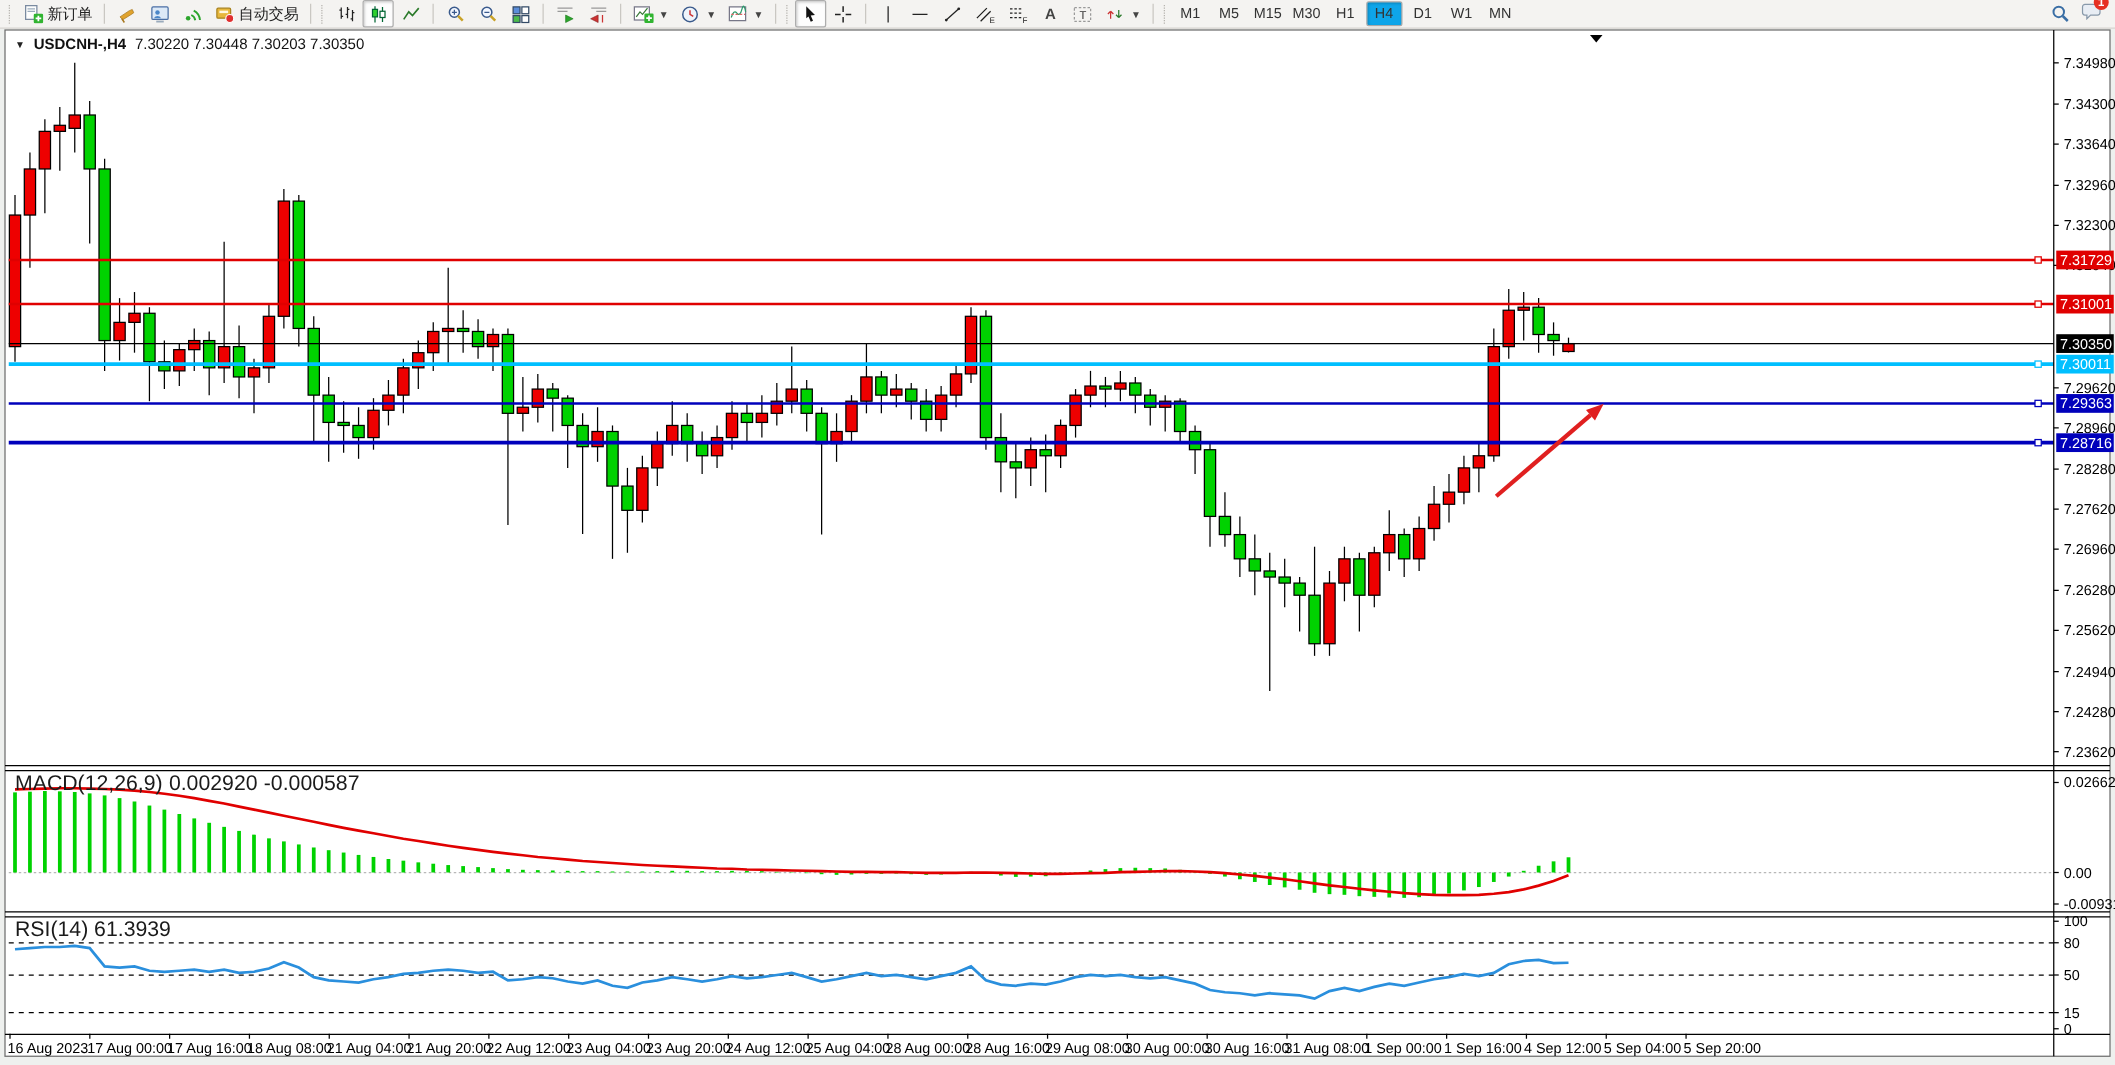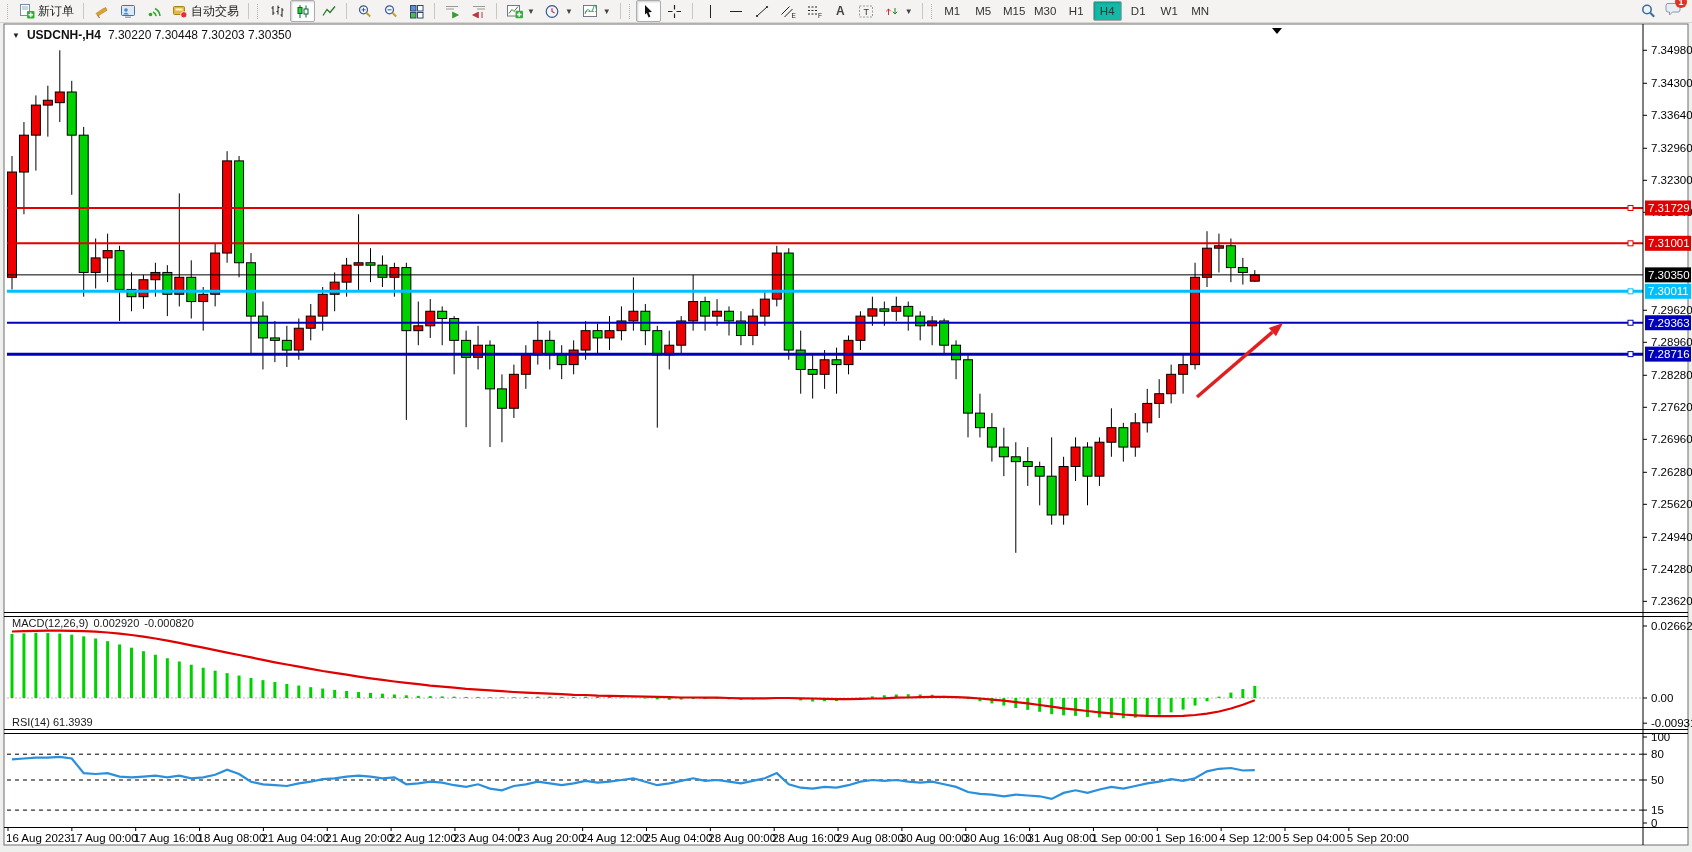"H4" .tf-btn.active { background: #14b8a6 -> #0ea5e9 }
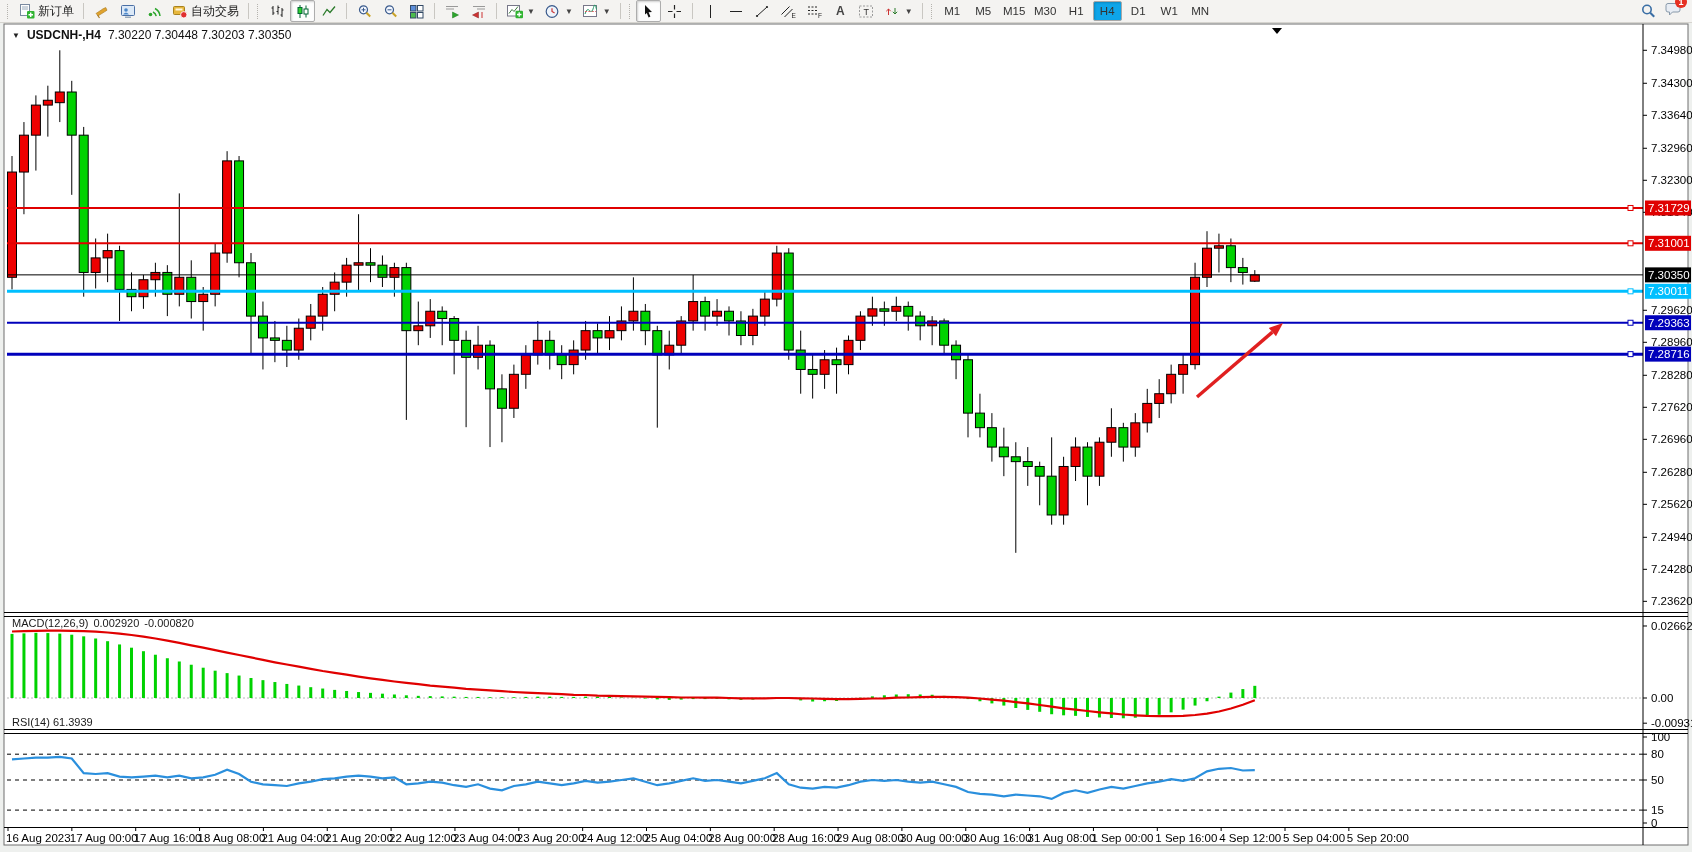"MACD(12,26,9)" .ind-label { font-size: 11px -> 17px }
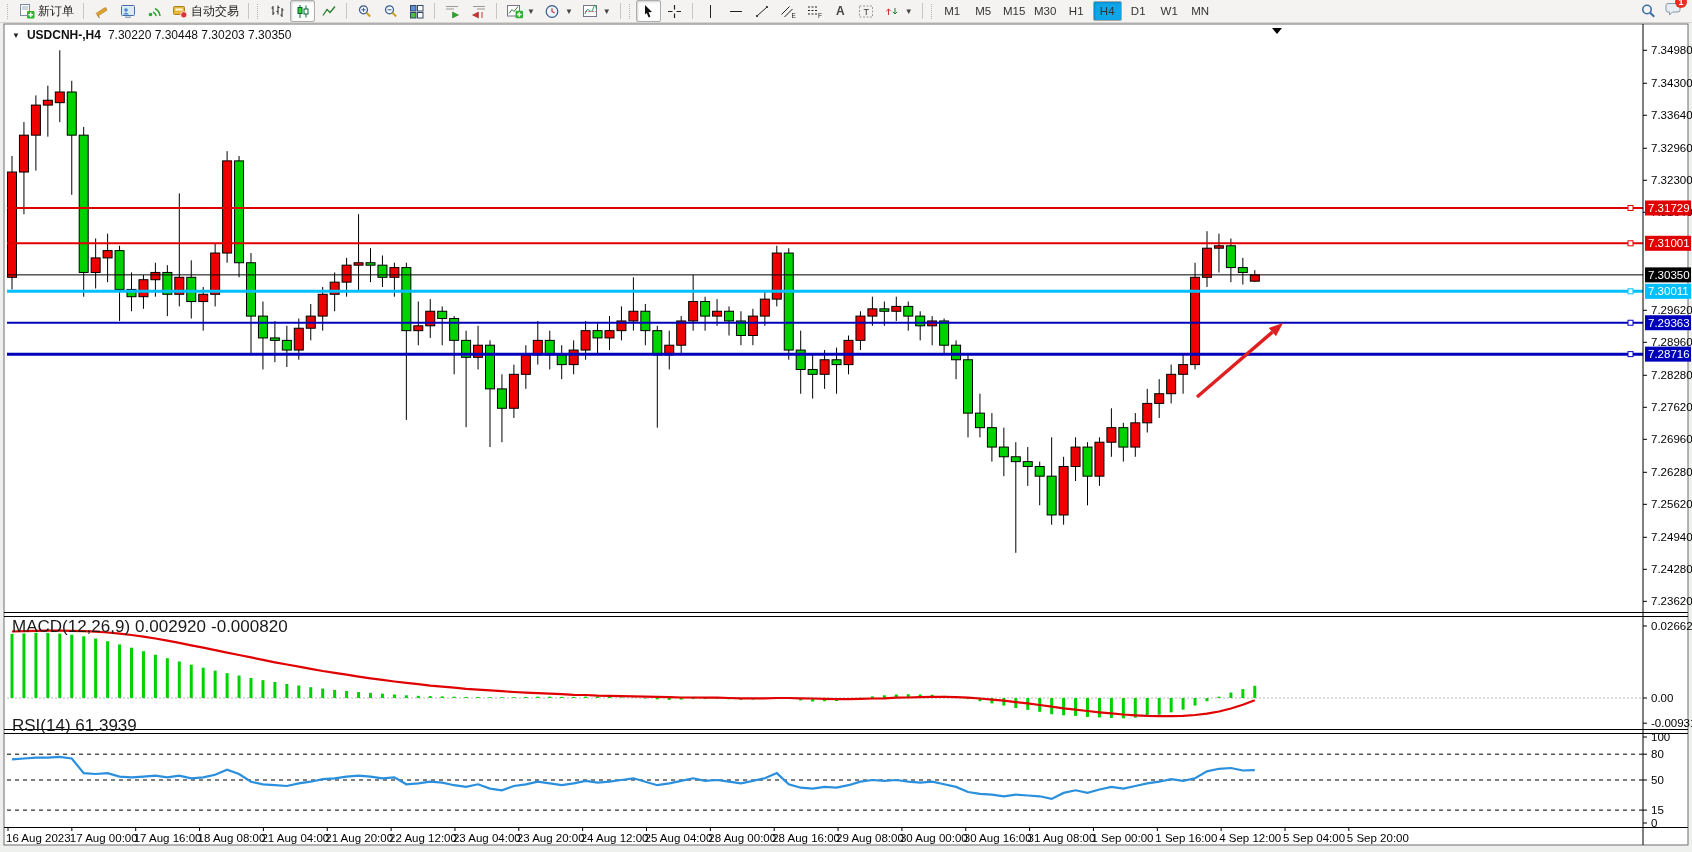"-0.000820" span { text: -0.000820 -> -0.000587 }
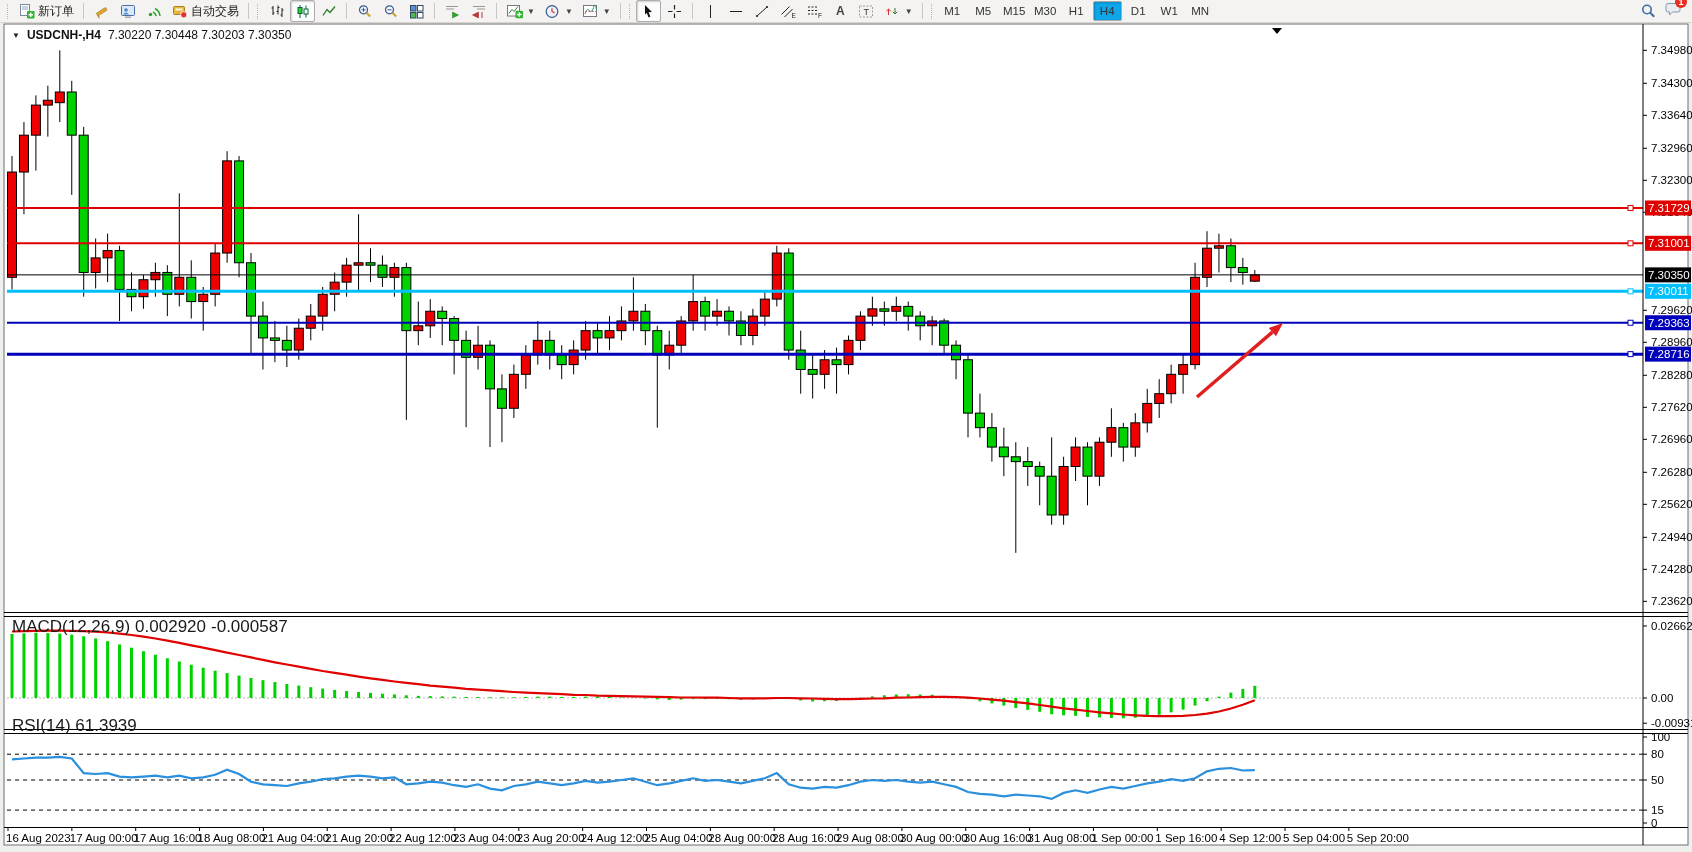"RSI(14) 61.3939" #rsi-label { top: 716px -> 734px }
